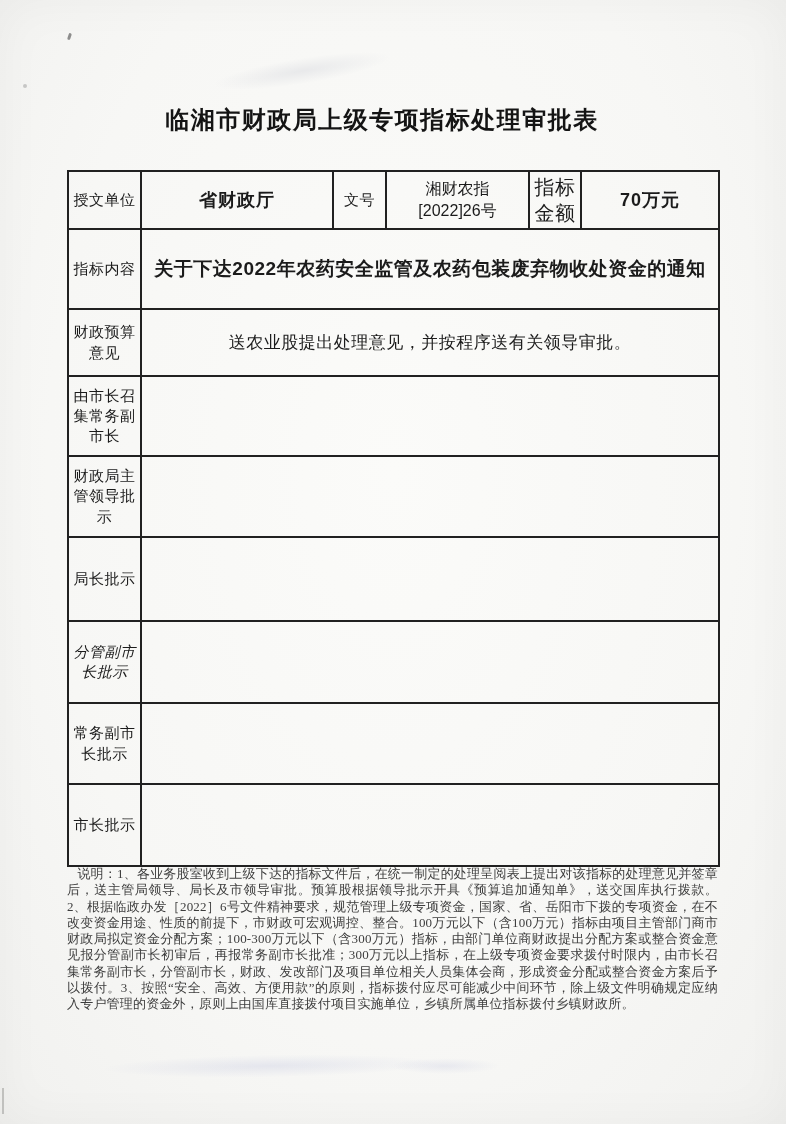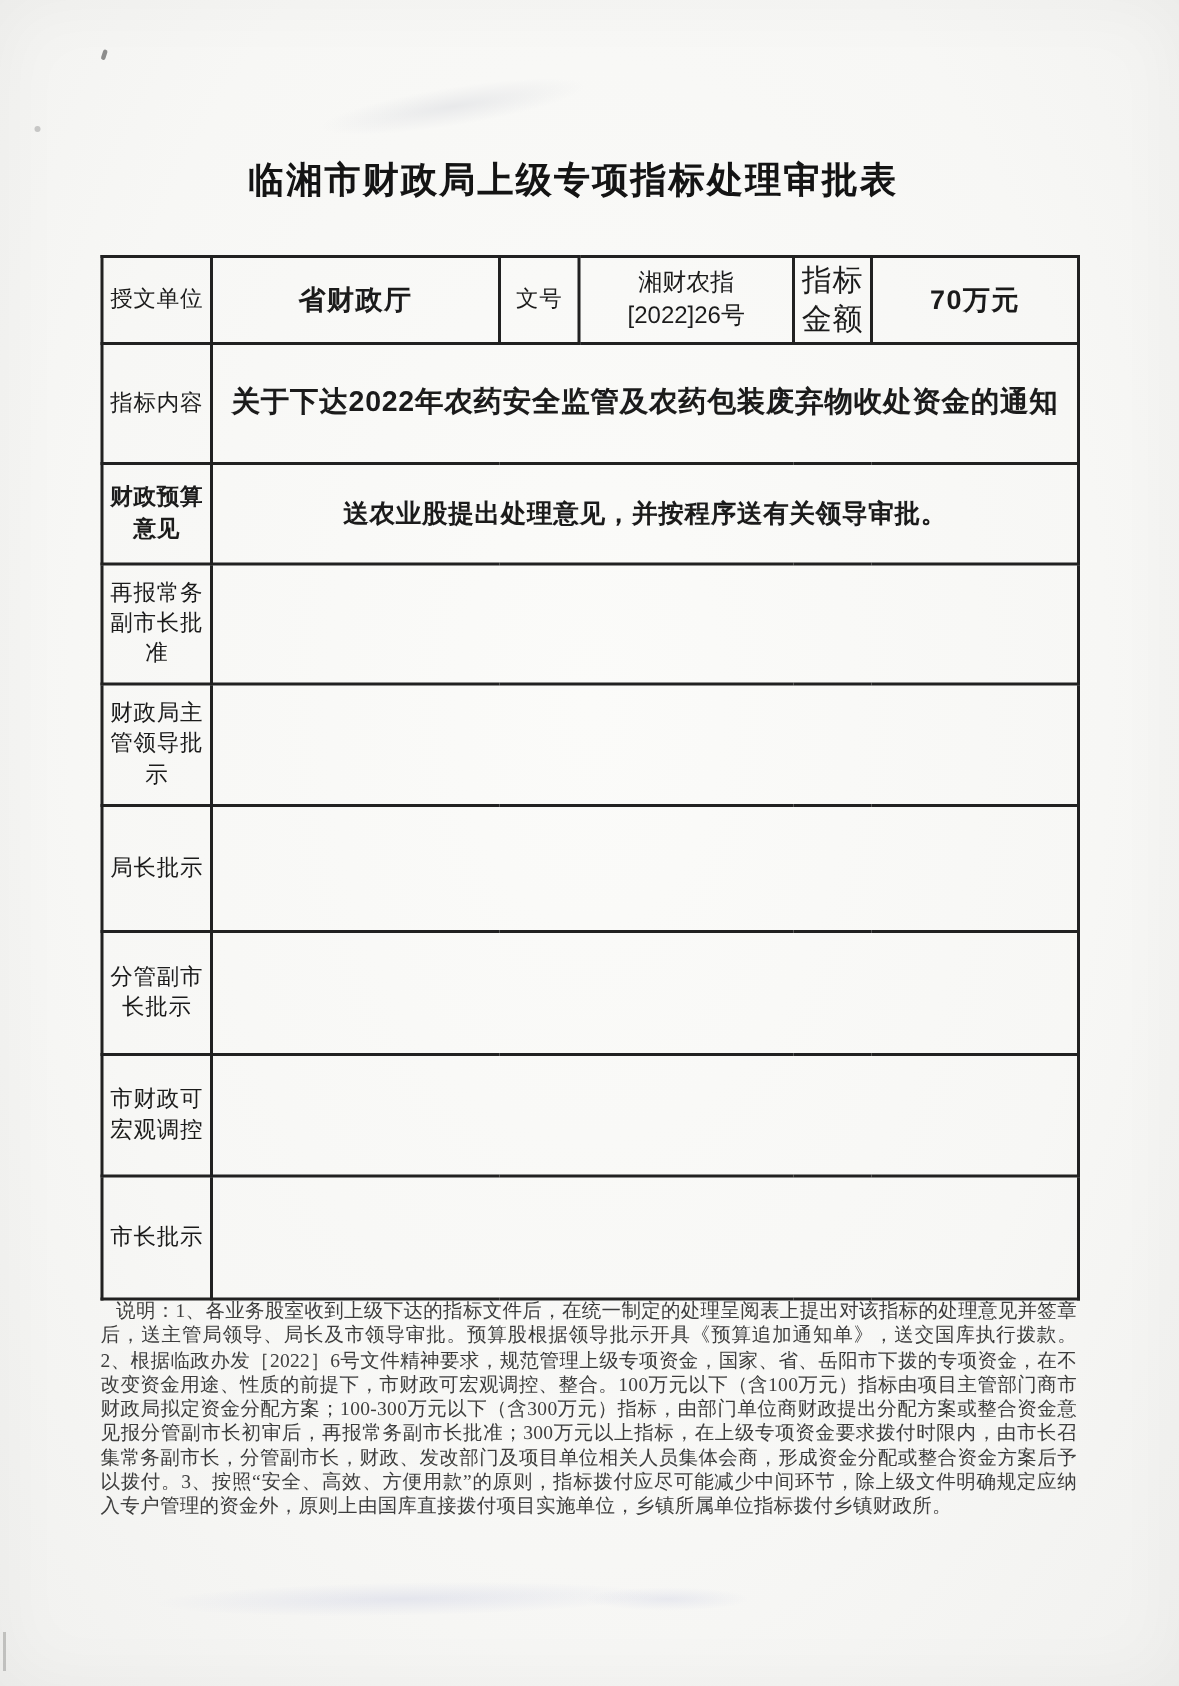"财政预算意见" .r3 { font-weight: bold -> none }
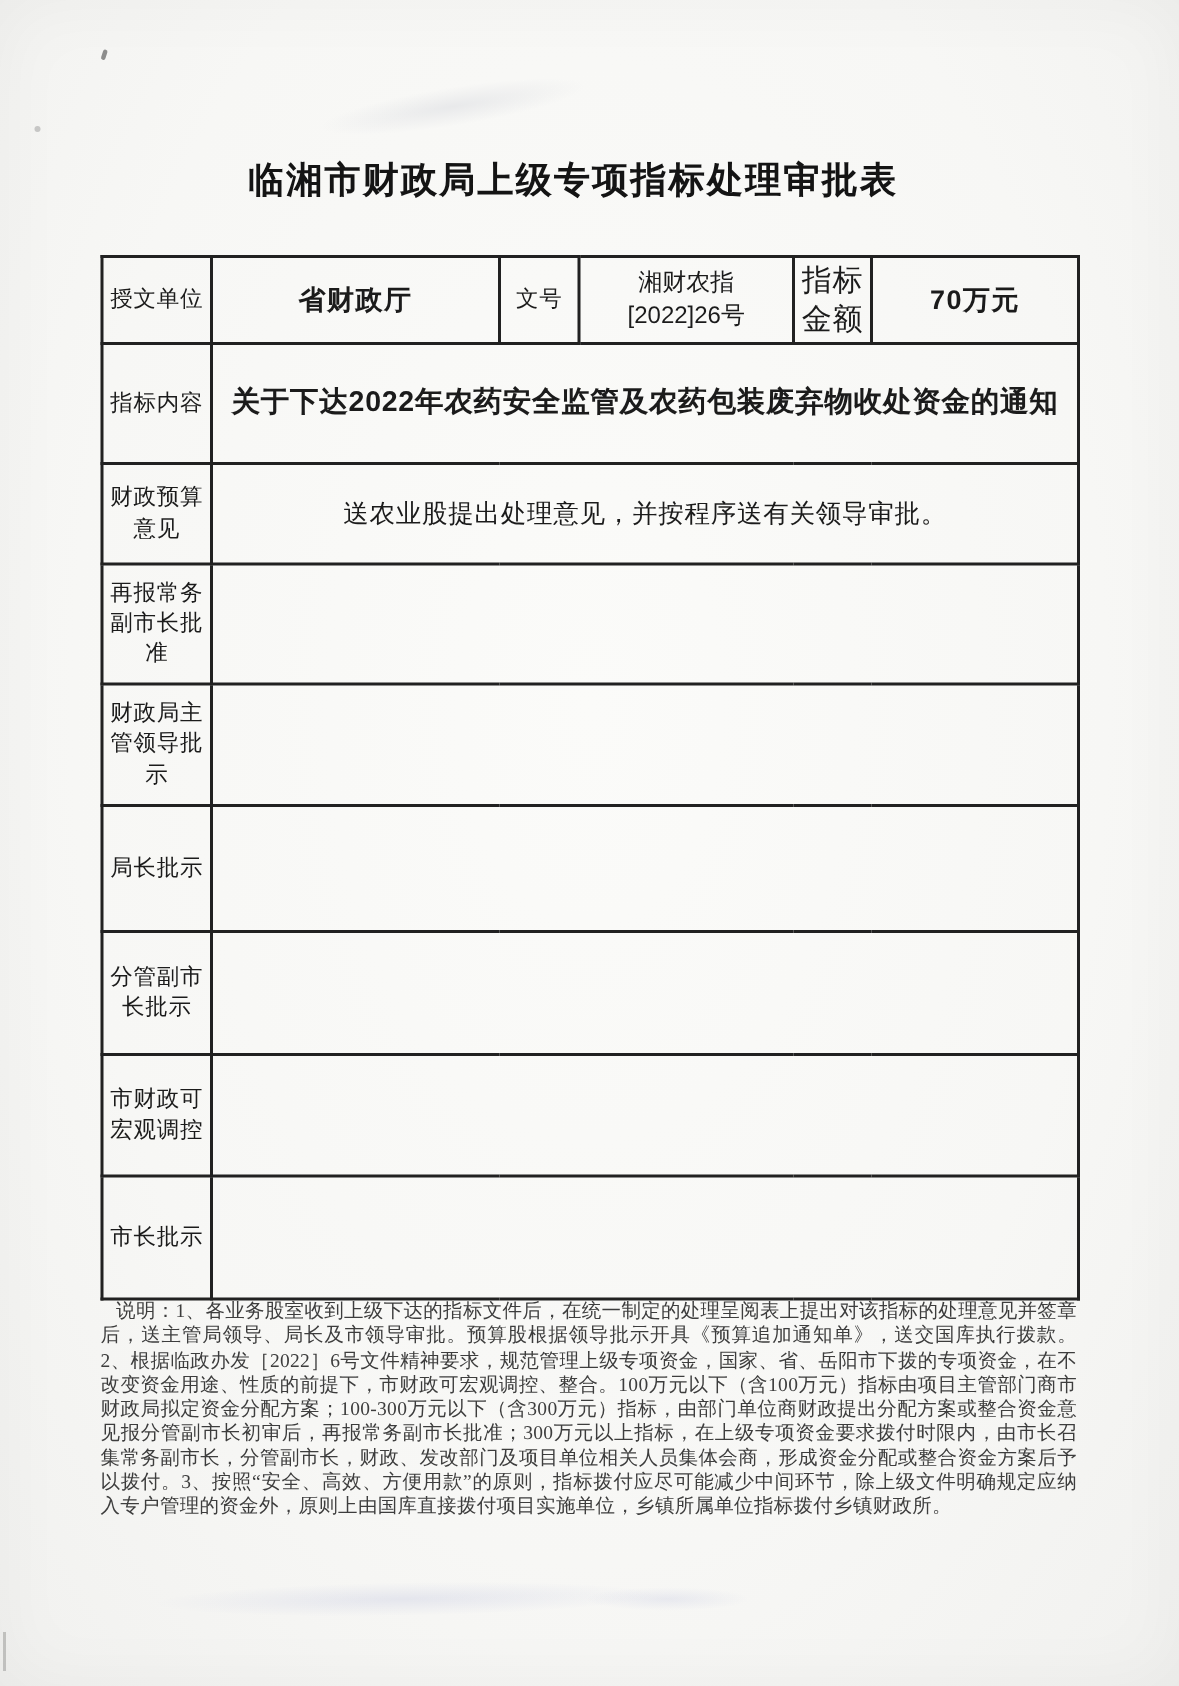"再报常务副市长批准" td.lab { text: 再报常务副市长批准 -> 由市长召集常务副市长 }
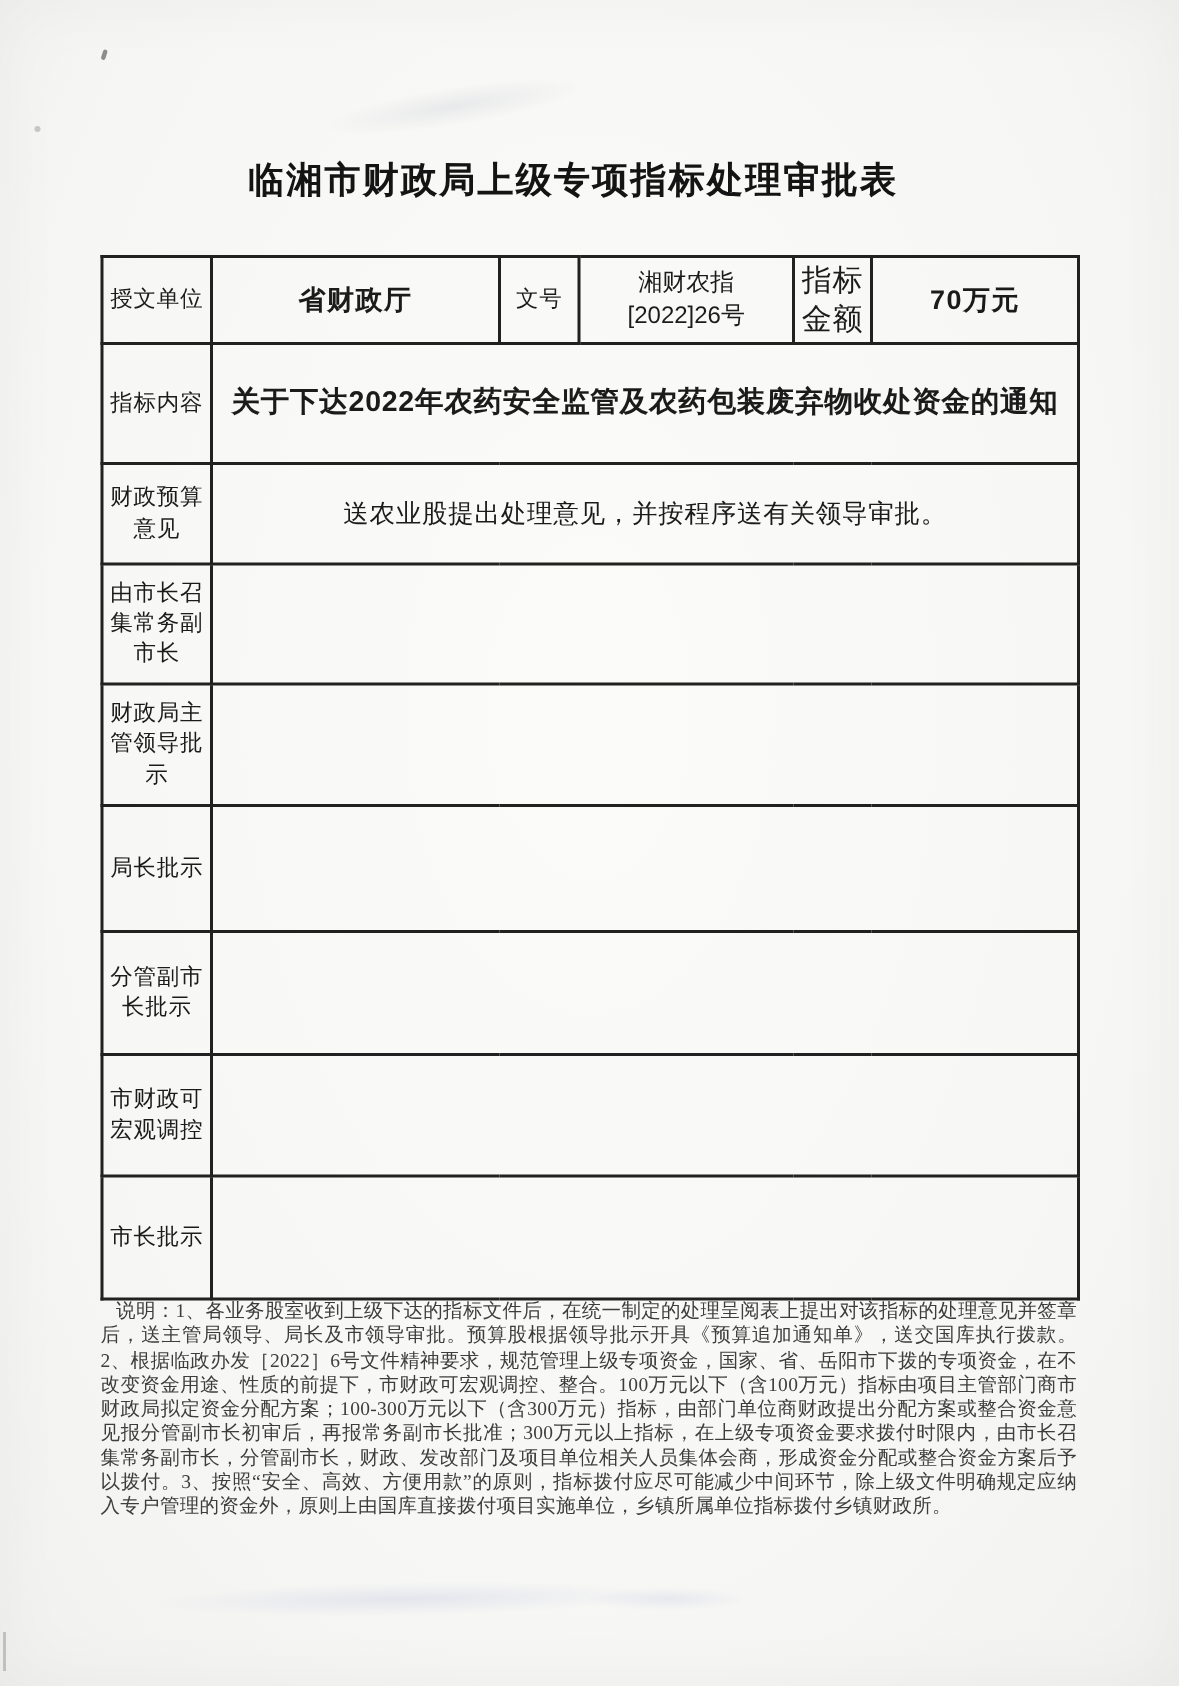"分管副市长批示" .r7 { font-style: none -> italic }
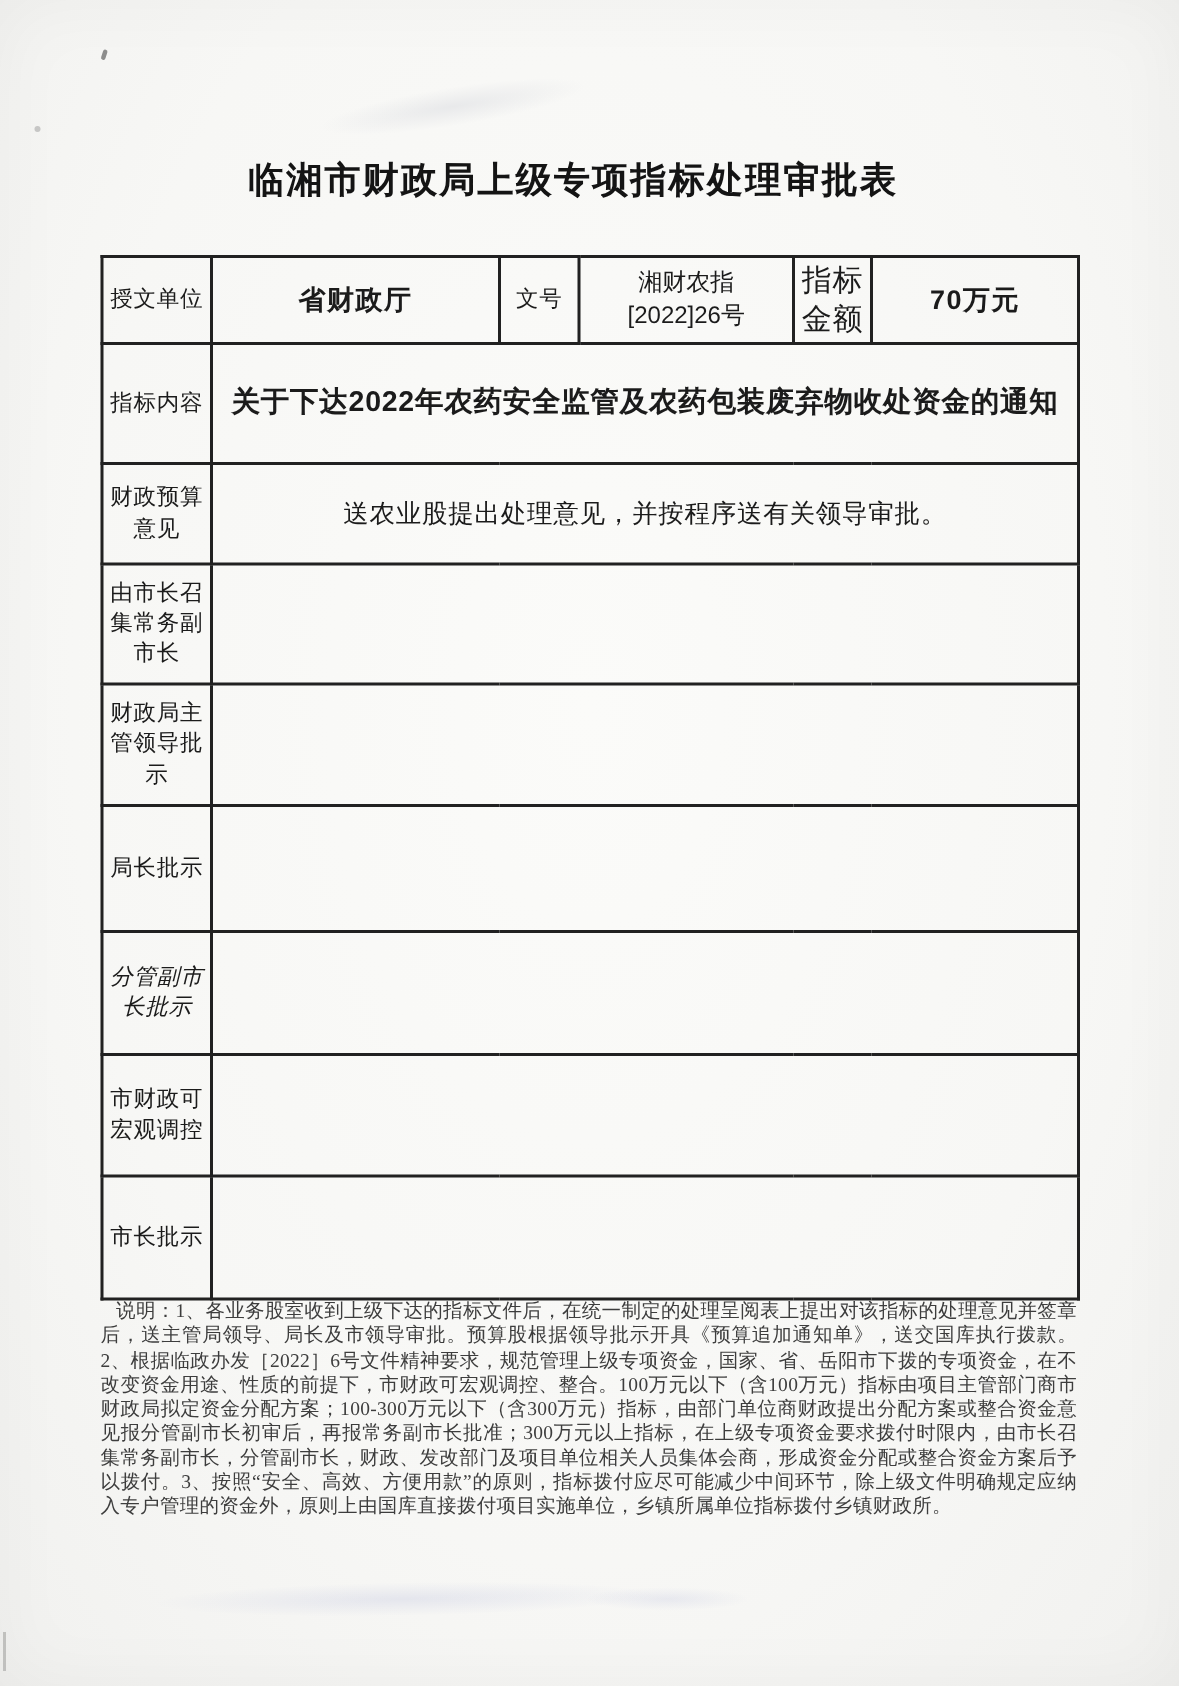"市财政可宏观调控" td.lab { text: 市财政可宏观调控 -> 常务副市长批示 }
